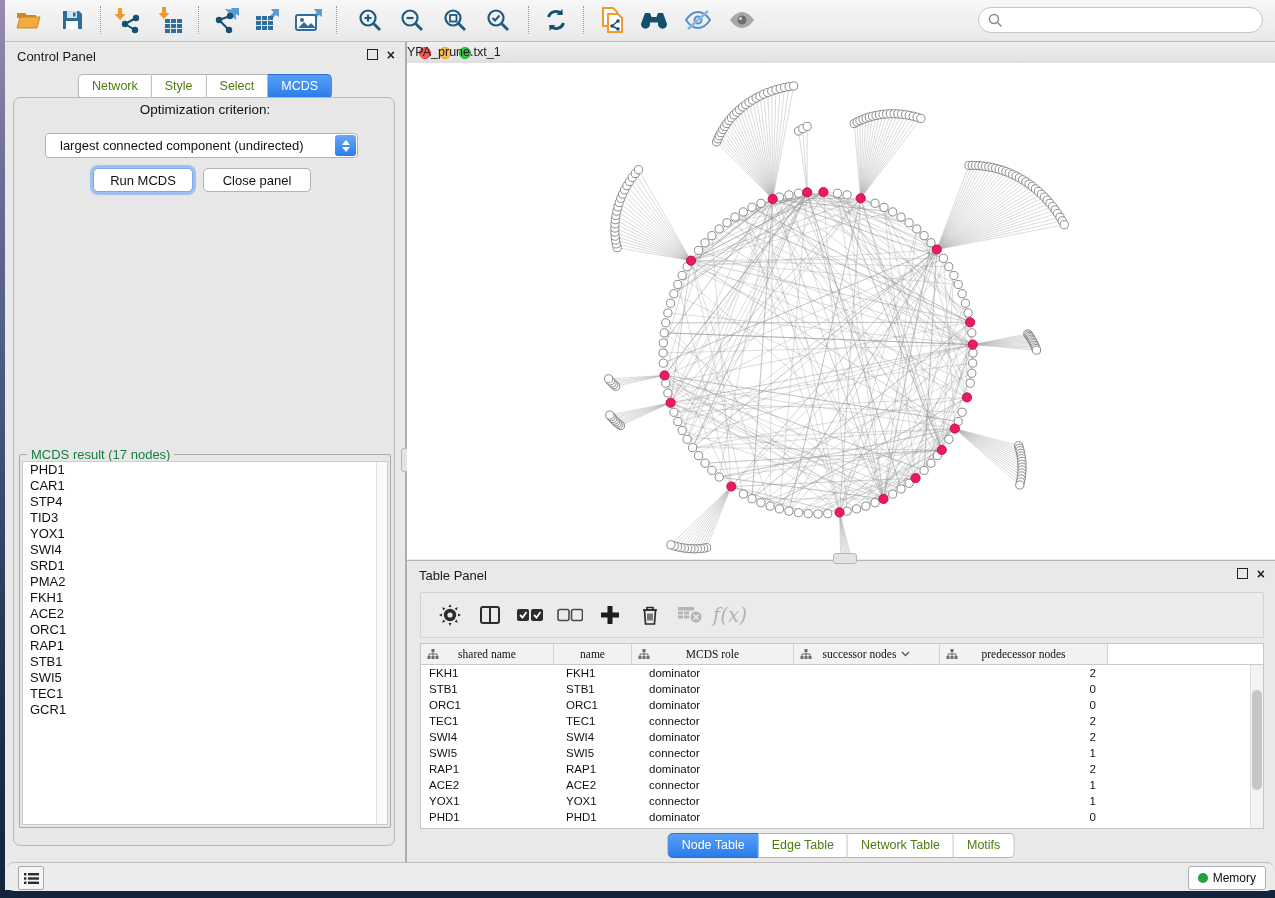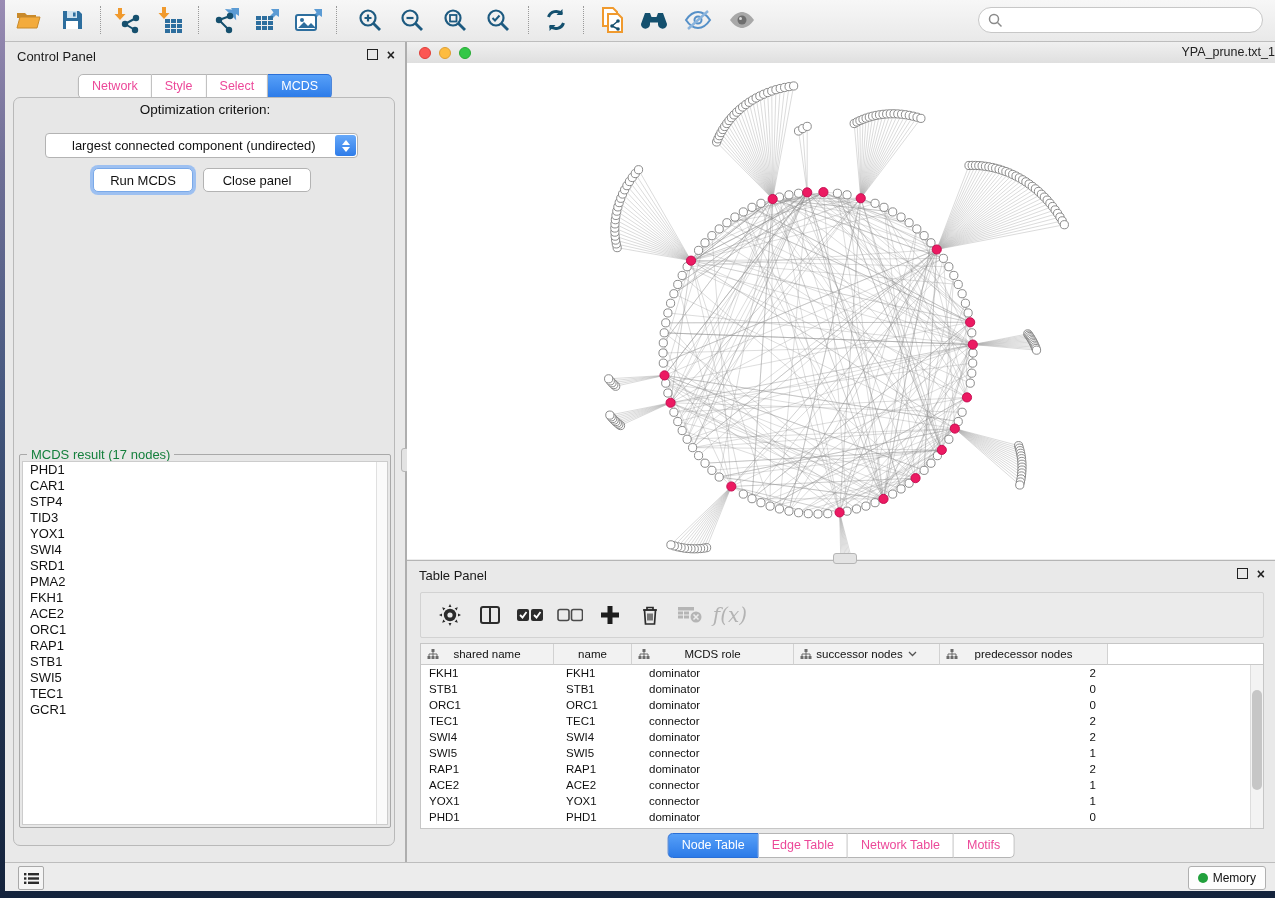"YPA_prune.txt_1" .net-title { text-align: right -> left }
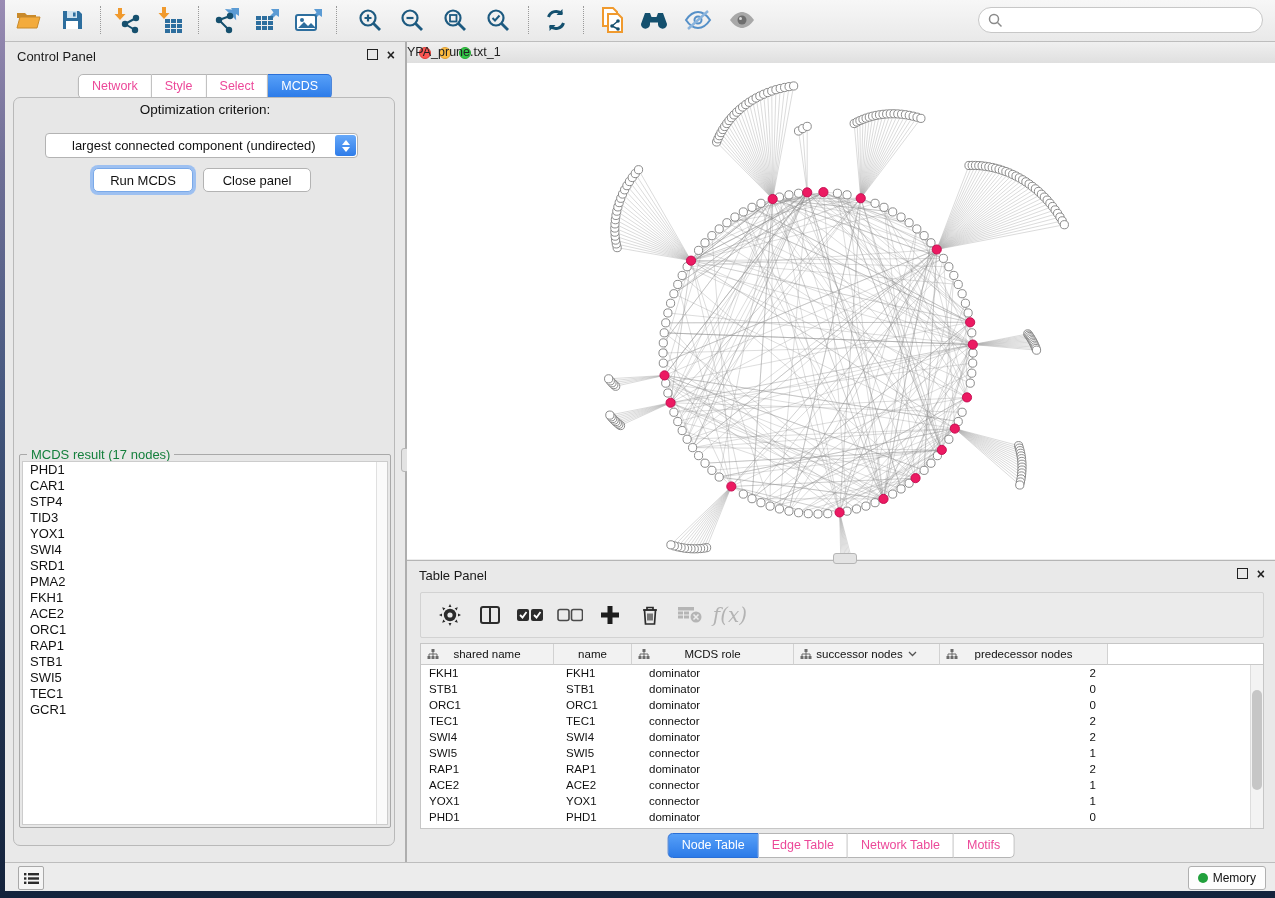"Network" .seg .seg-btn { color: #ec4899 -> #4d7c0f }
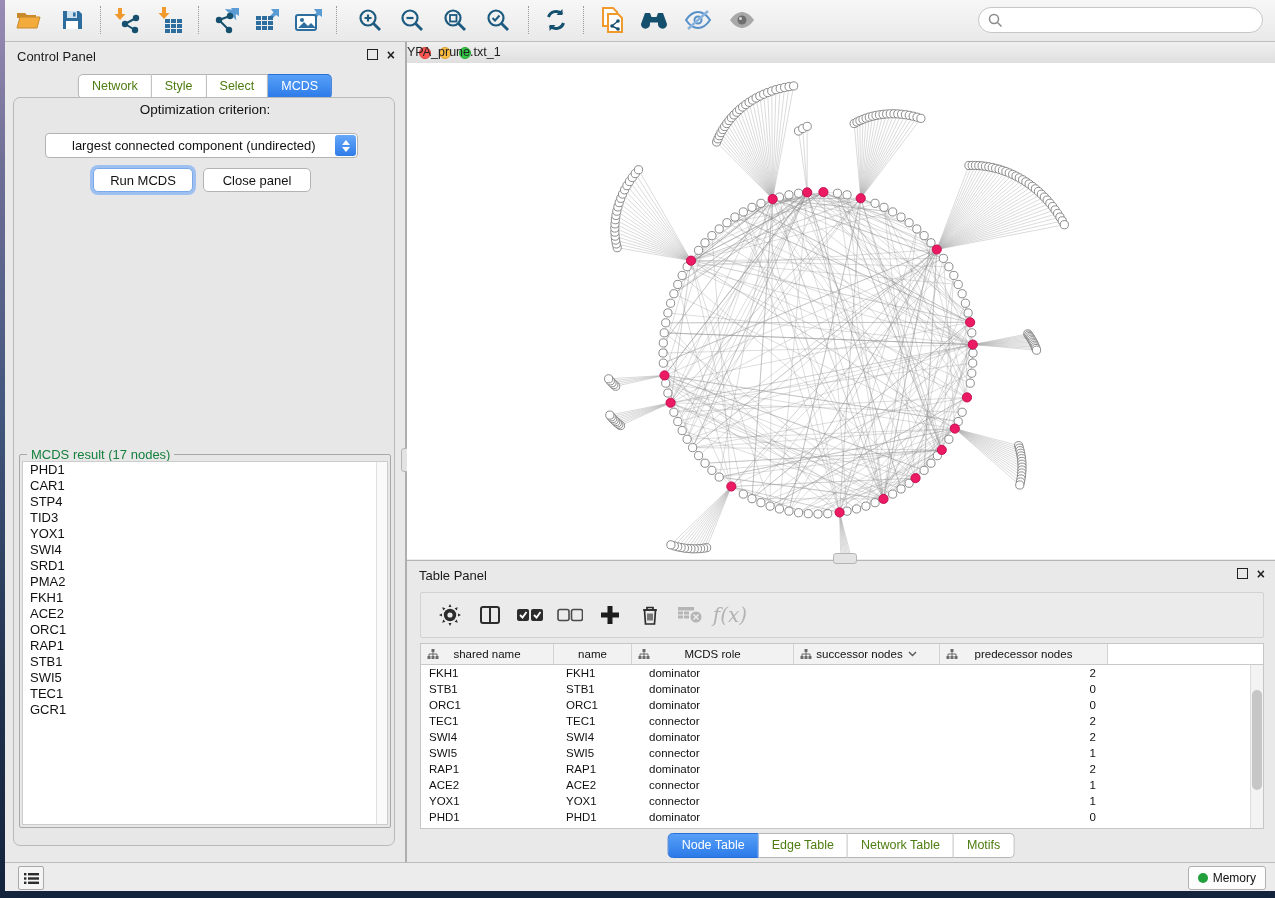"largest connected component (undirected)" .mac-select { padding-left: 26px -> 14px }
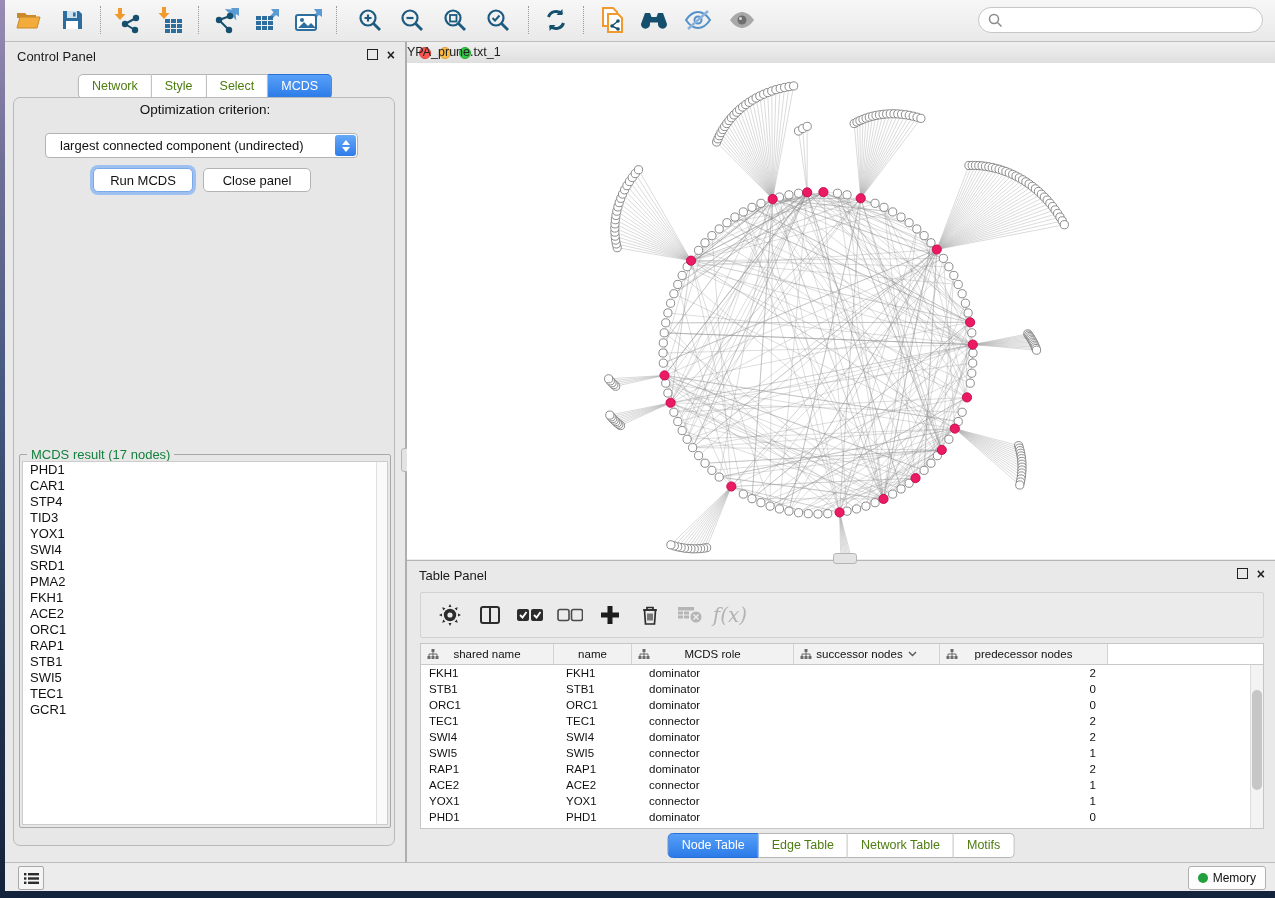"shared name" .th { font-family: none -> Liberation Serif, serif }
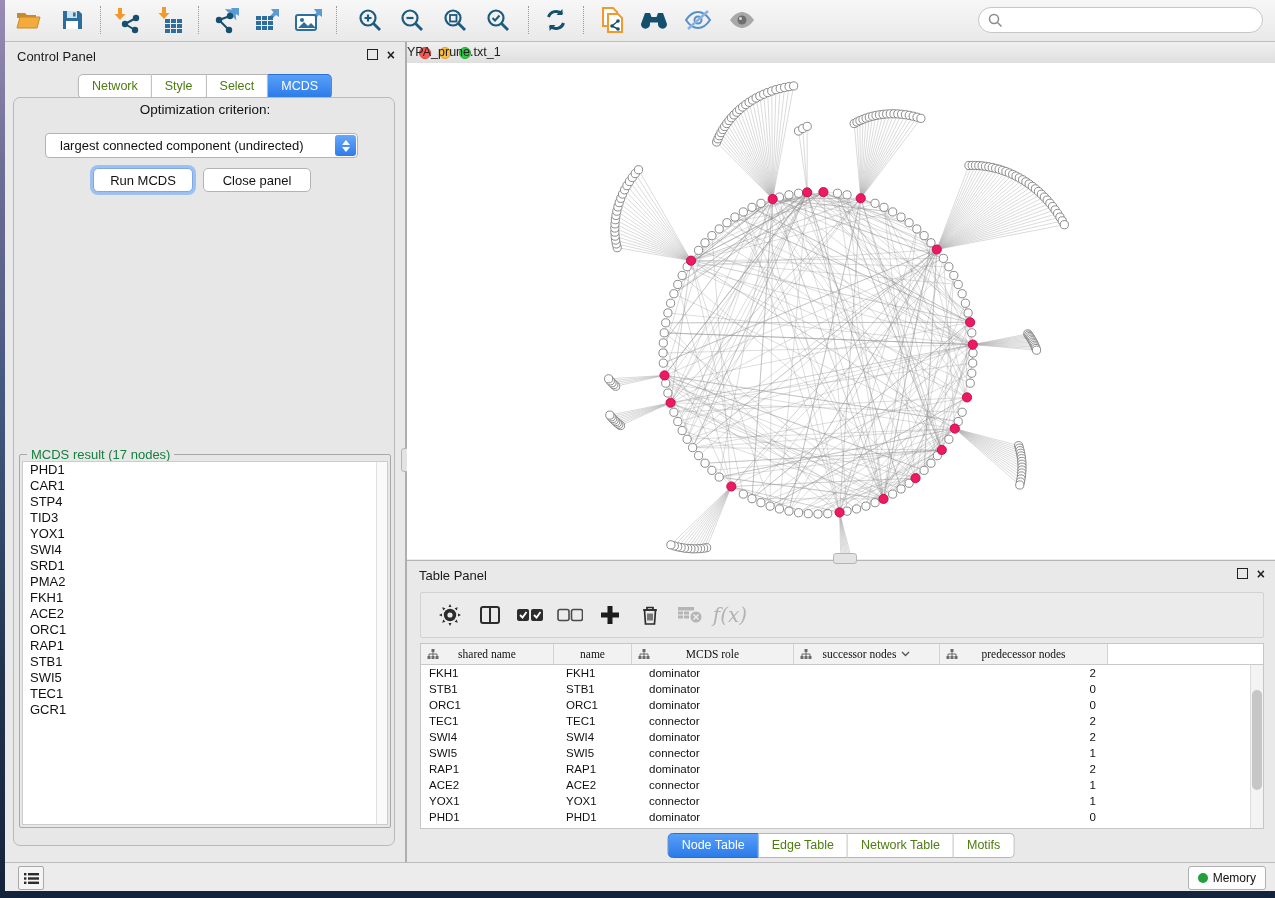"Memory" .statusbar { border-radius: none -> 9px }
